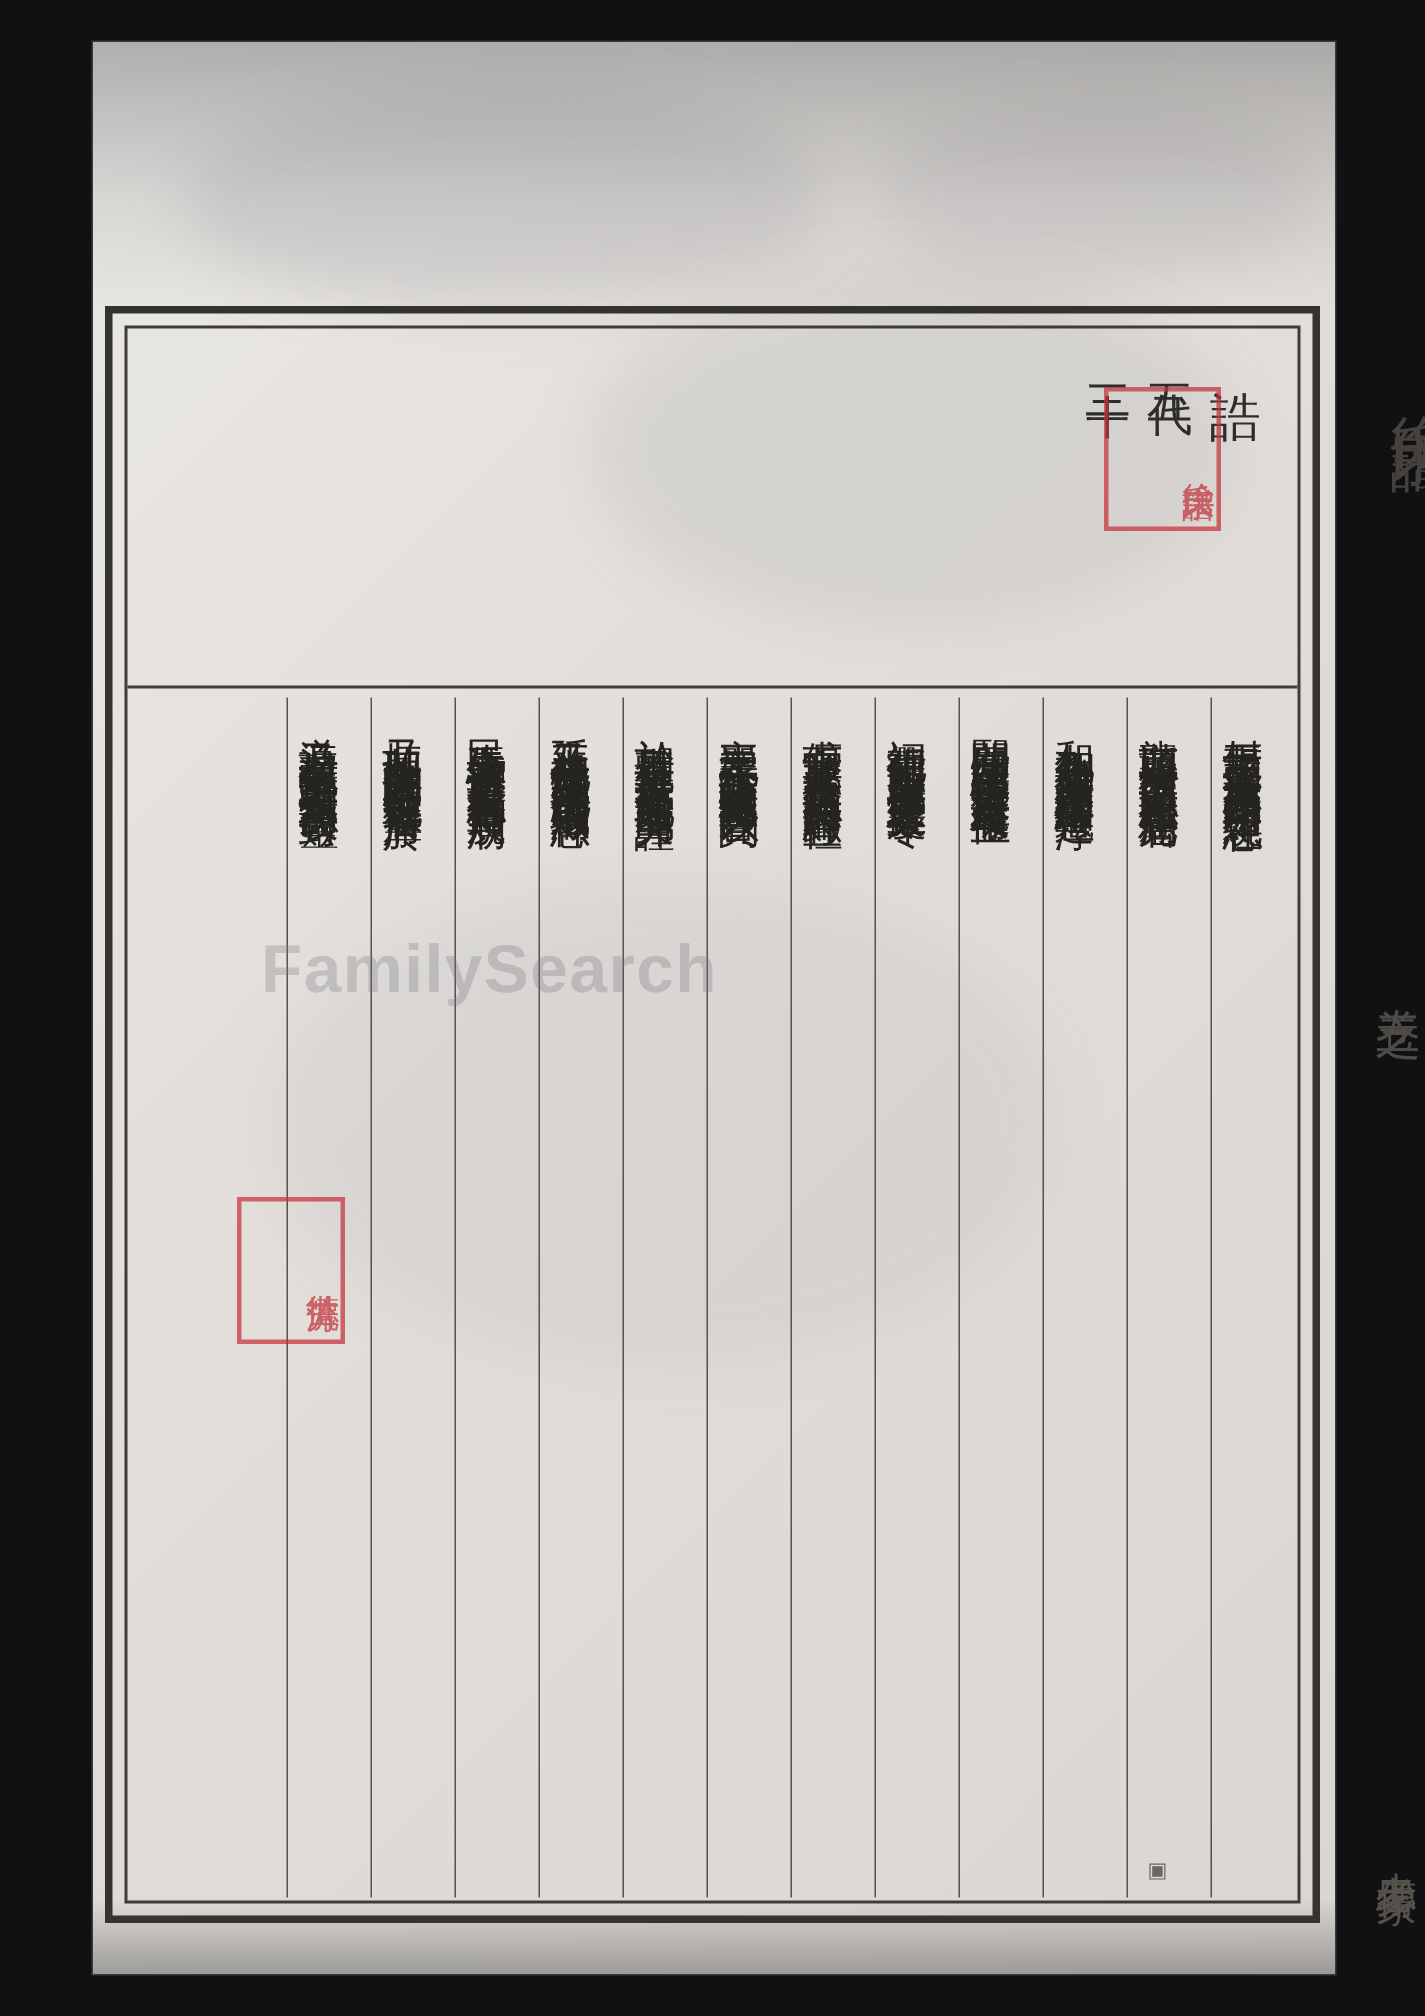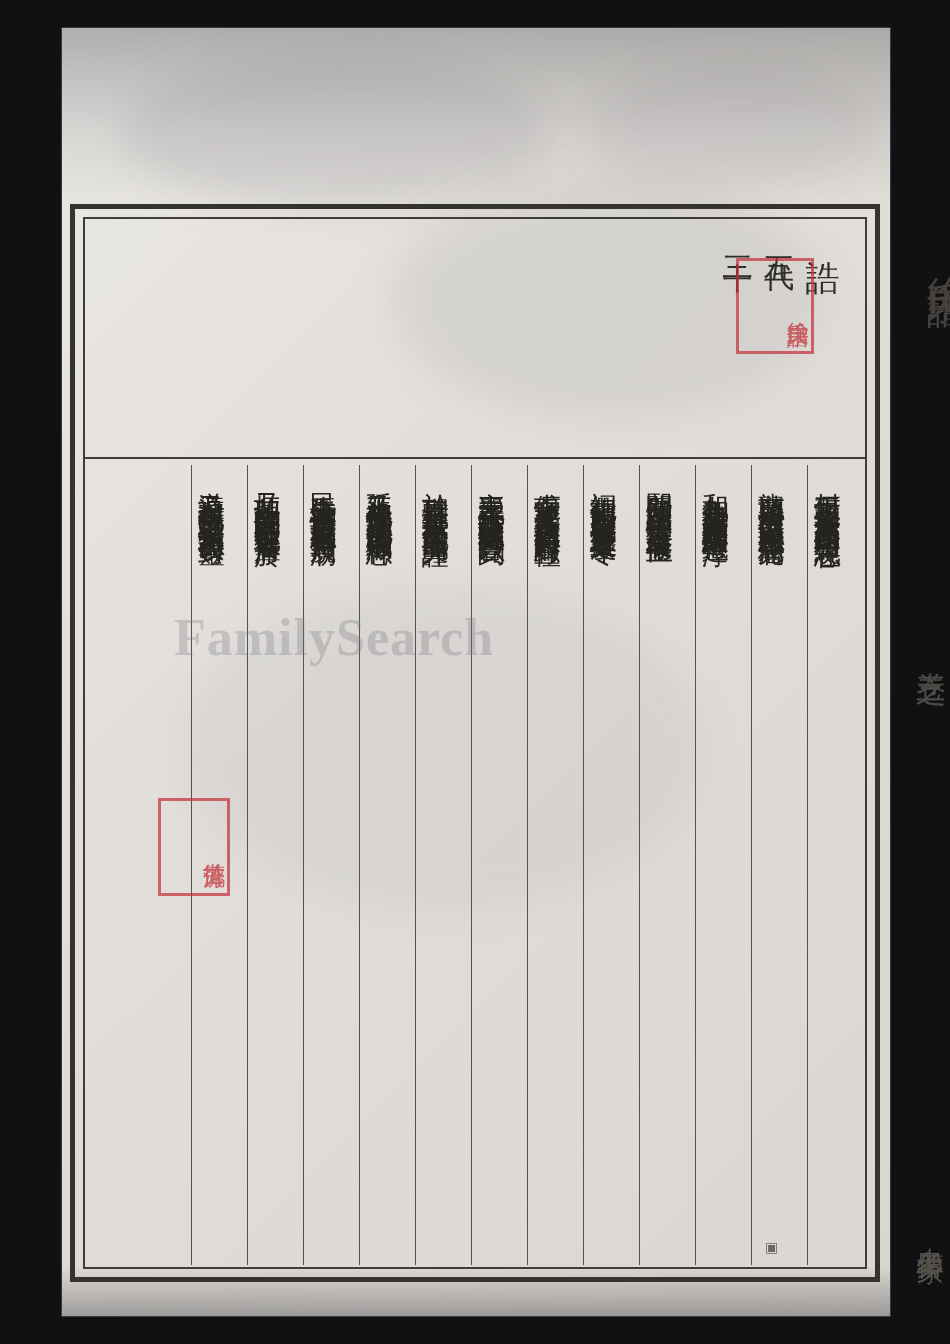"FamilySearch" #watermark { font-family: Liberation Serif, serif -> Liberation Sans, sans-serif; font-size: 52px -> 45px; top: 580px -> 592px }
